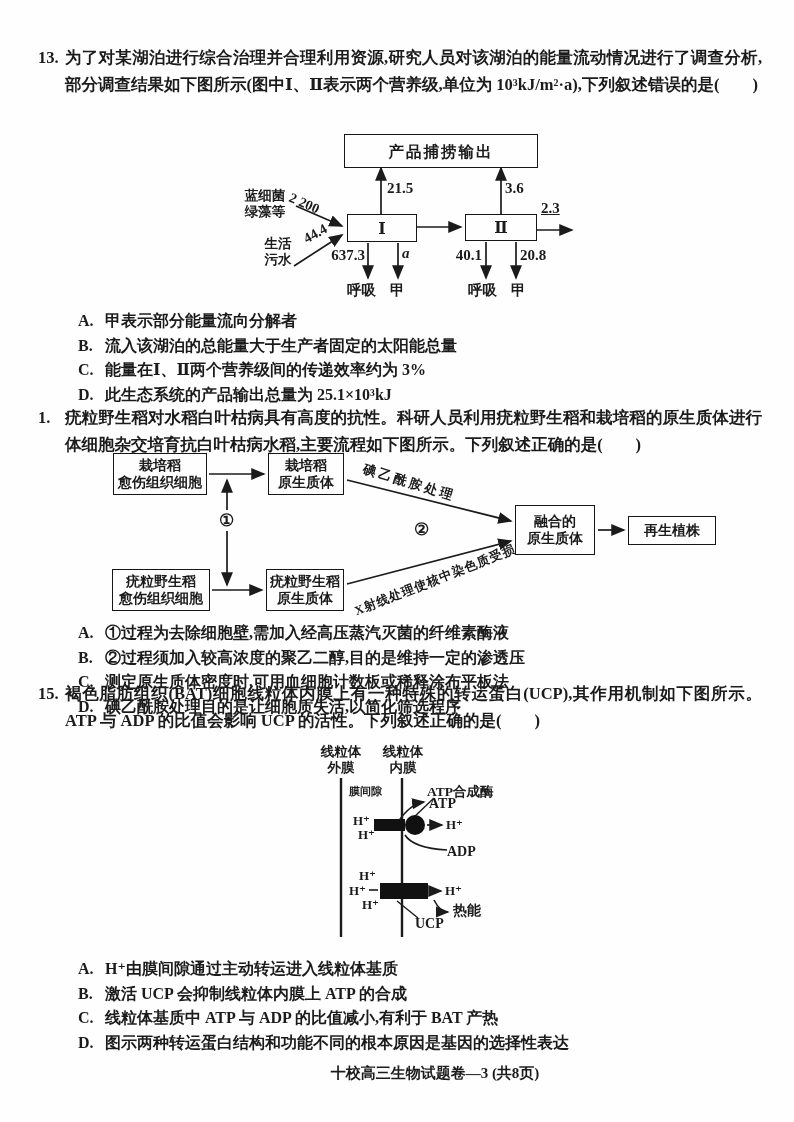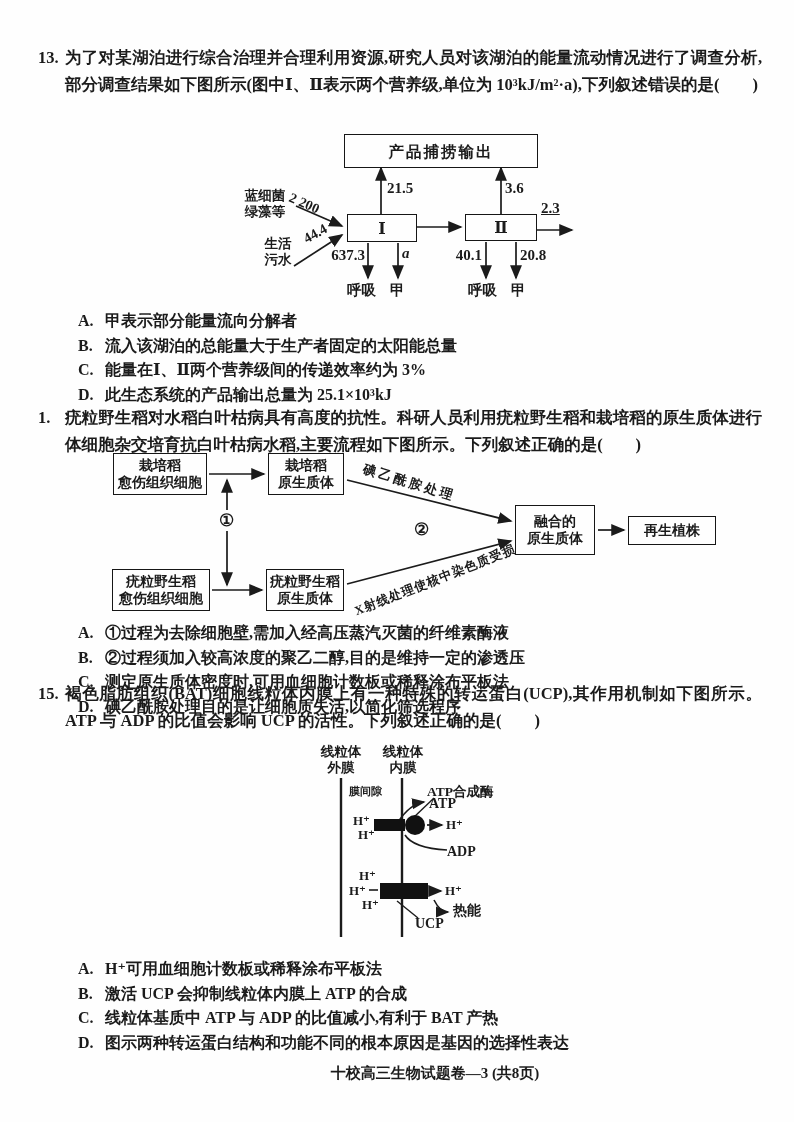"H⁺可用血细胞计数板或稀释涂布平板法" span { text: 可用血细胞计数板或稀释涂布平板法 -> 由膜间隙通过主动转运进入线粒体基质 }
